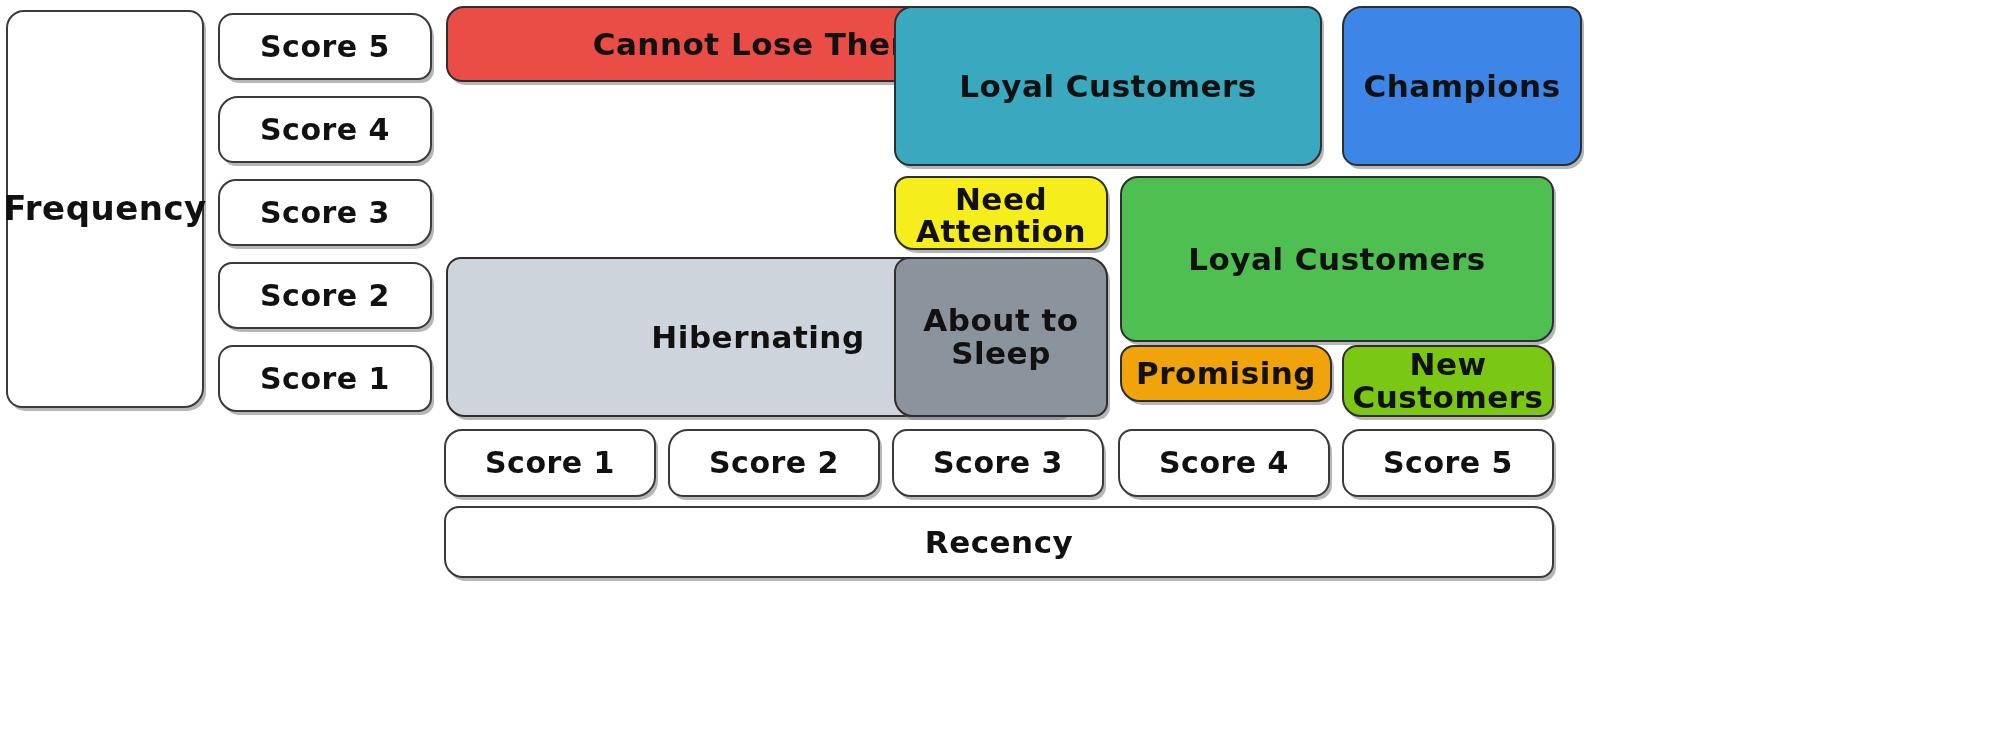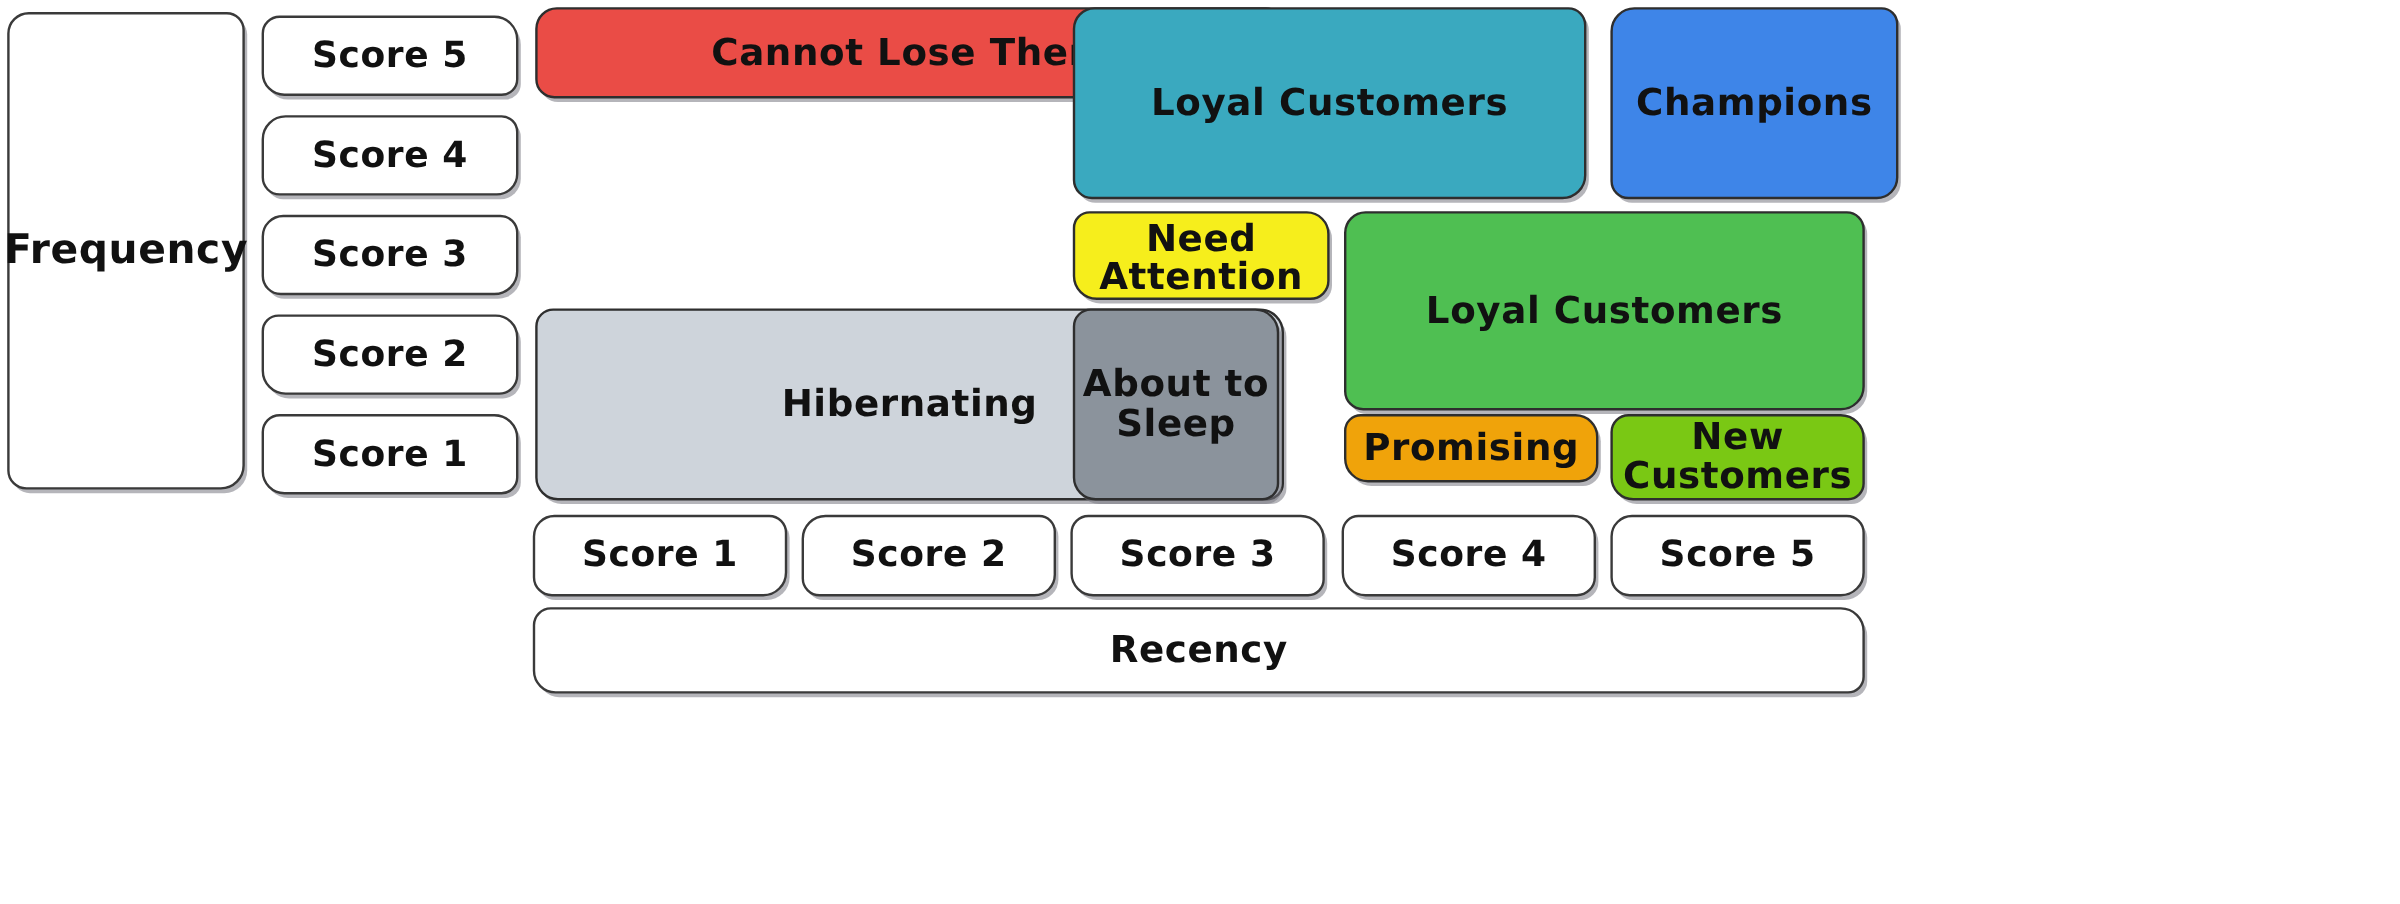"About to Sleep" div.box { width: 172px -> 214px }
